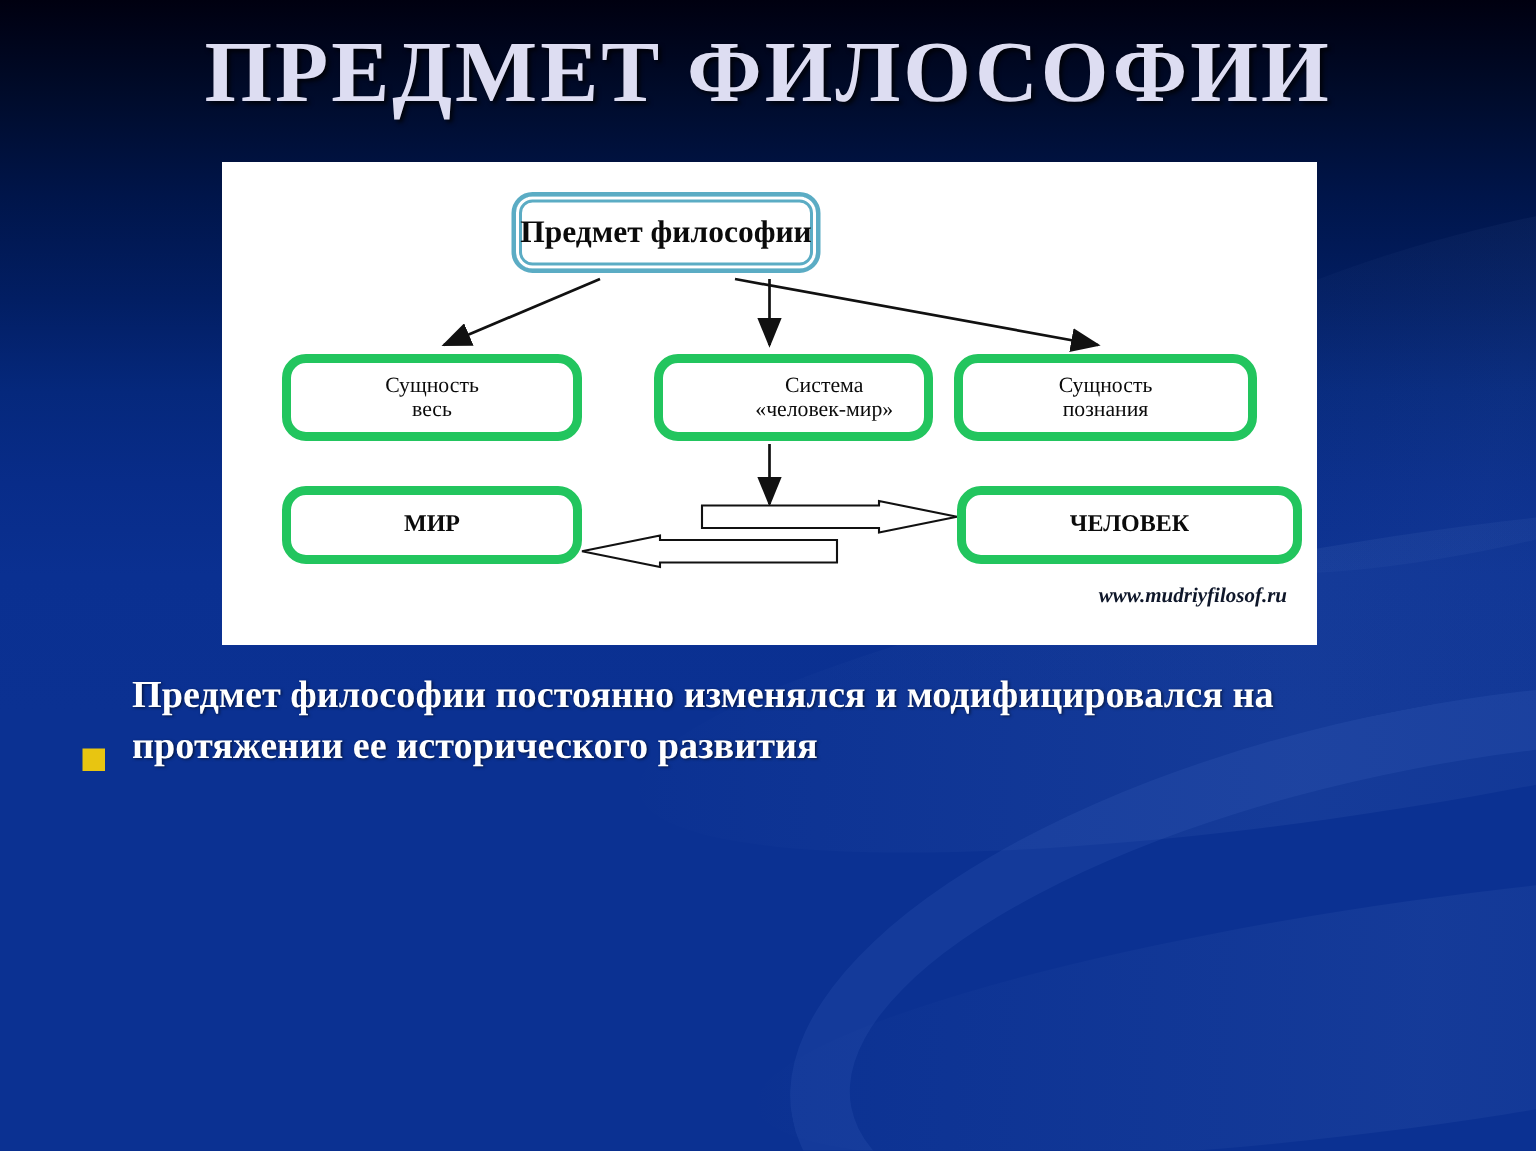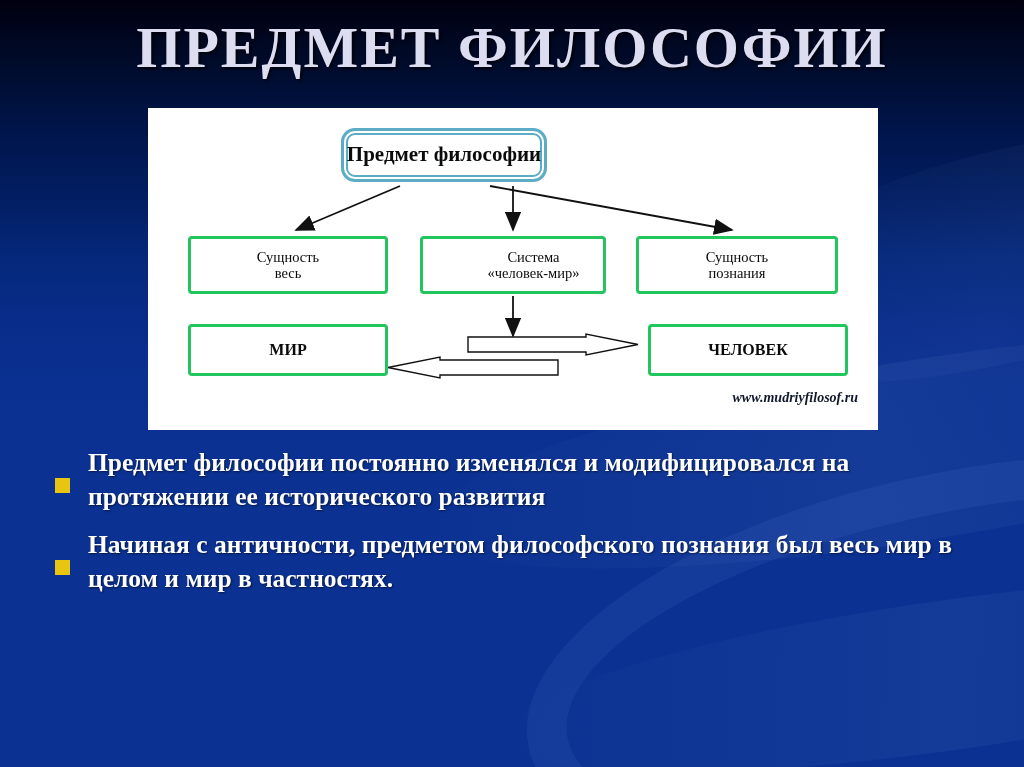"Сущность" .node { border: 3px solid #22c55e -> 6px solid #22c55e; border-radius: 4px -> 16px }
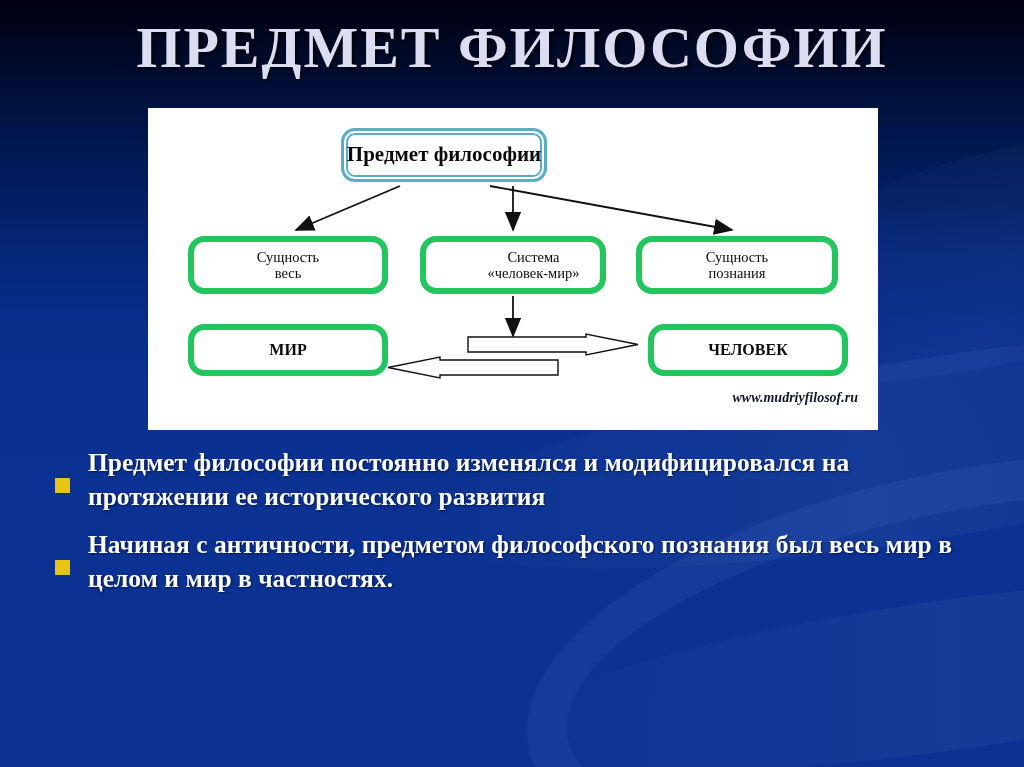"Система" #node-sistema { left: 272px -> 288px }
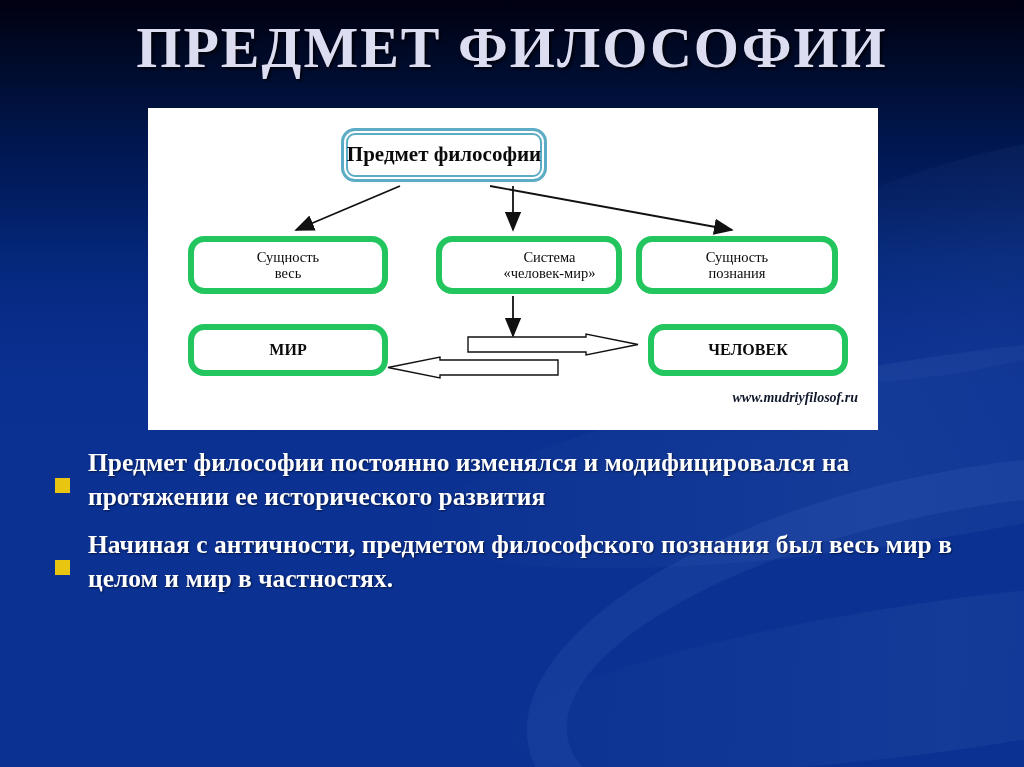"ЧЕЛОВЕК" #node-chelovek { left: 500px -> 490px; width: 200px -> 230px }
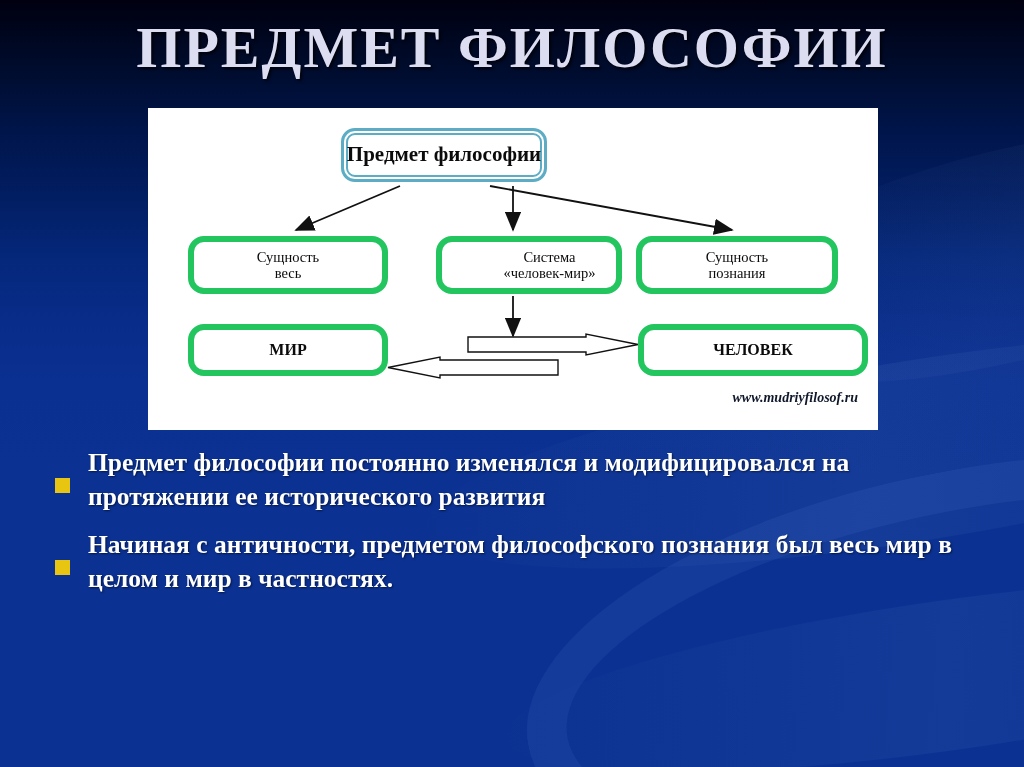"Предмет философии постоянно изменялся и" .bullet-row { align-items: center -> flex-end }
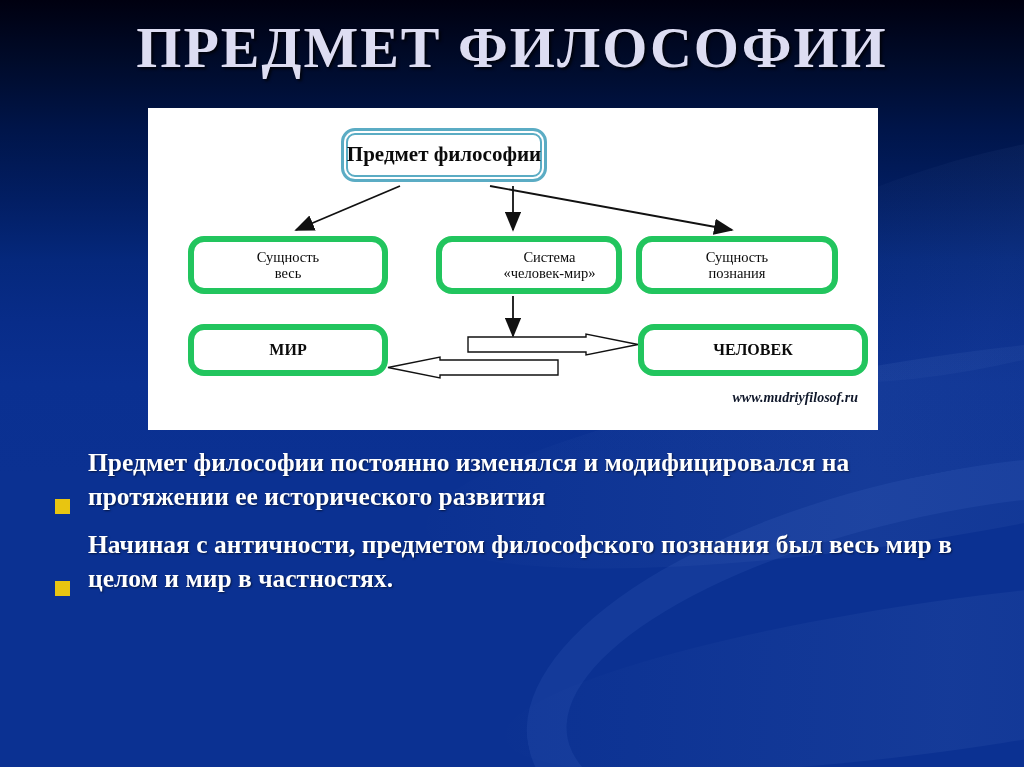"Начиная с античности, предметом" div.bullet-row { html: <div> <div></div> <div>Начиная с античности, предметом философского познания был весь мир в целом и мир в частностях.</div> </div> -> none }
